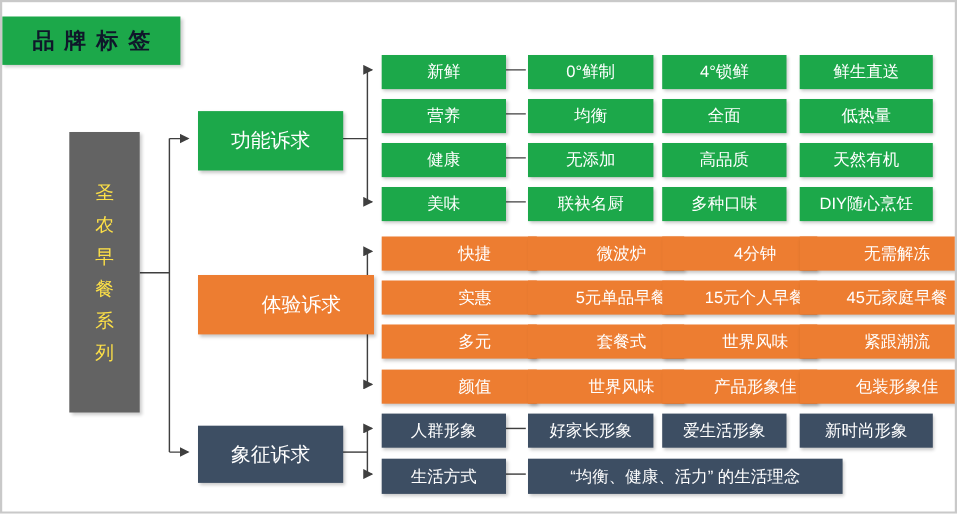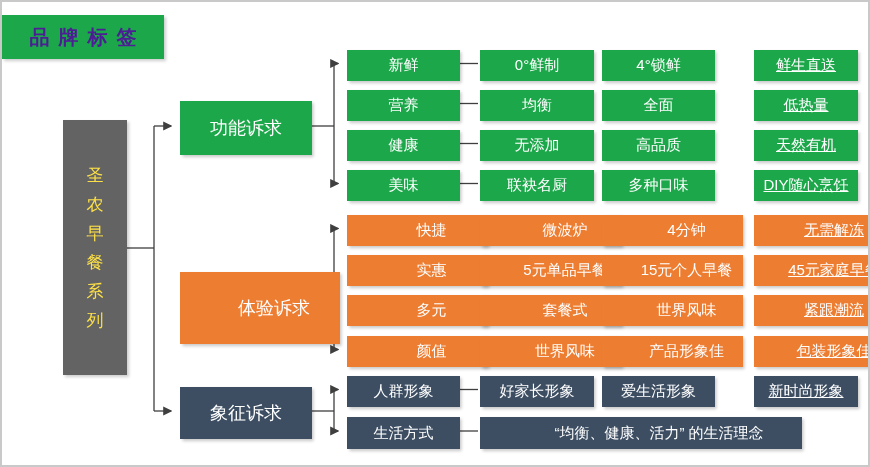"品牌标签" .badge { color: #4c1d95 -> #0f172a }
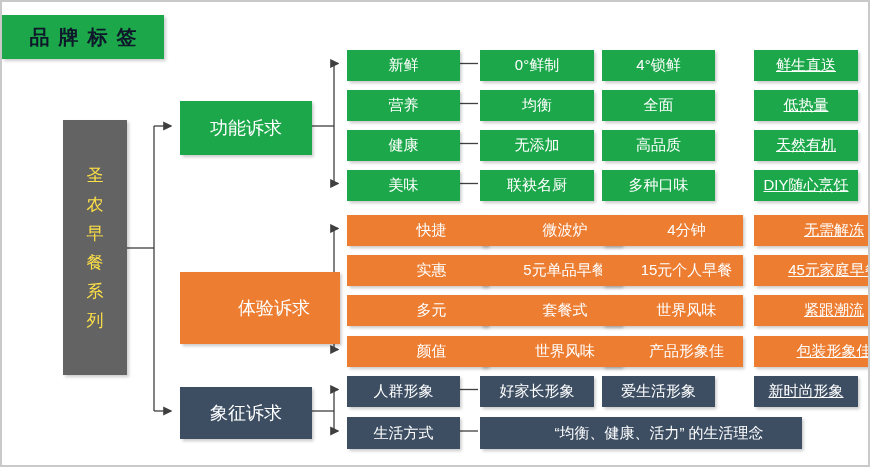"鲜生直送" .c4 { left: 752px -> 725px; text-decoration: underline -> none; width: 104px -> 121px }
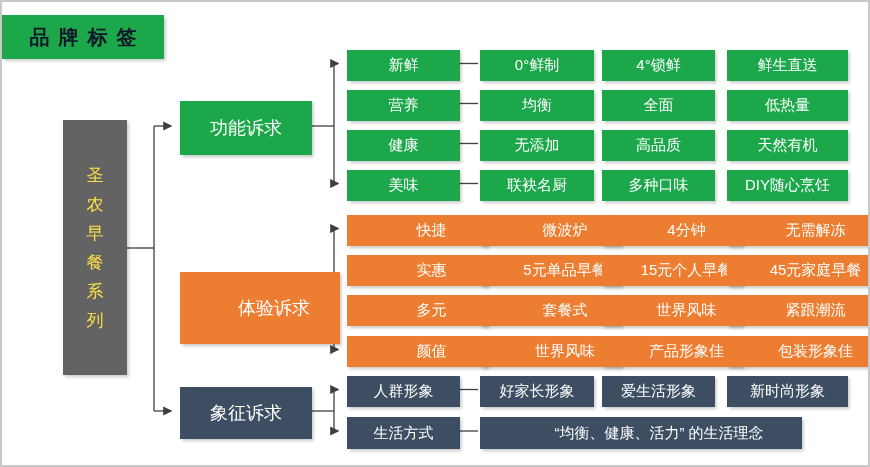"体验诉求" .cat1 { height: 72px -> 54px; top: 270px -> 248px }
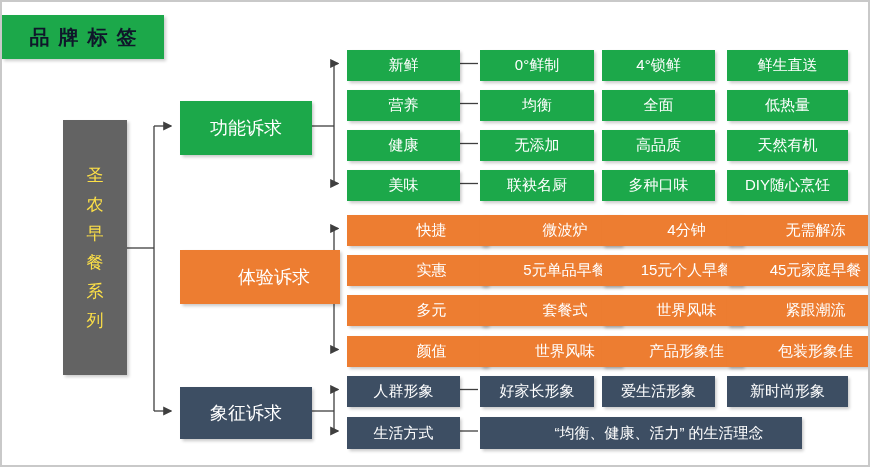"“均衡、健康、活力” 的生活理念" .cwide { padding-left: 36px -> none }
